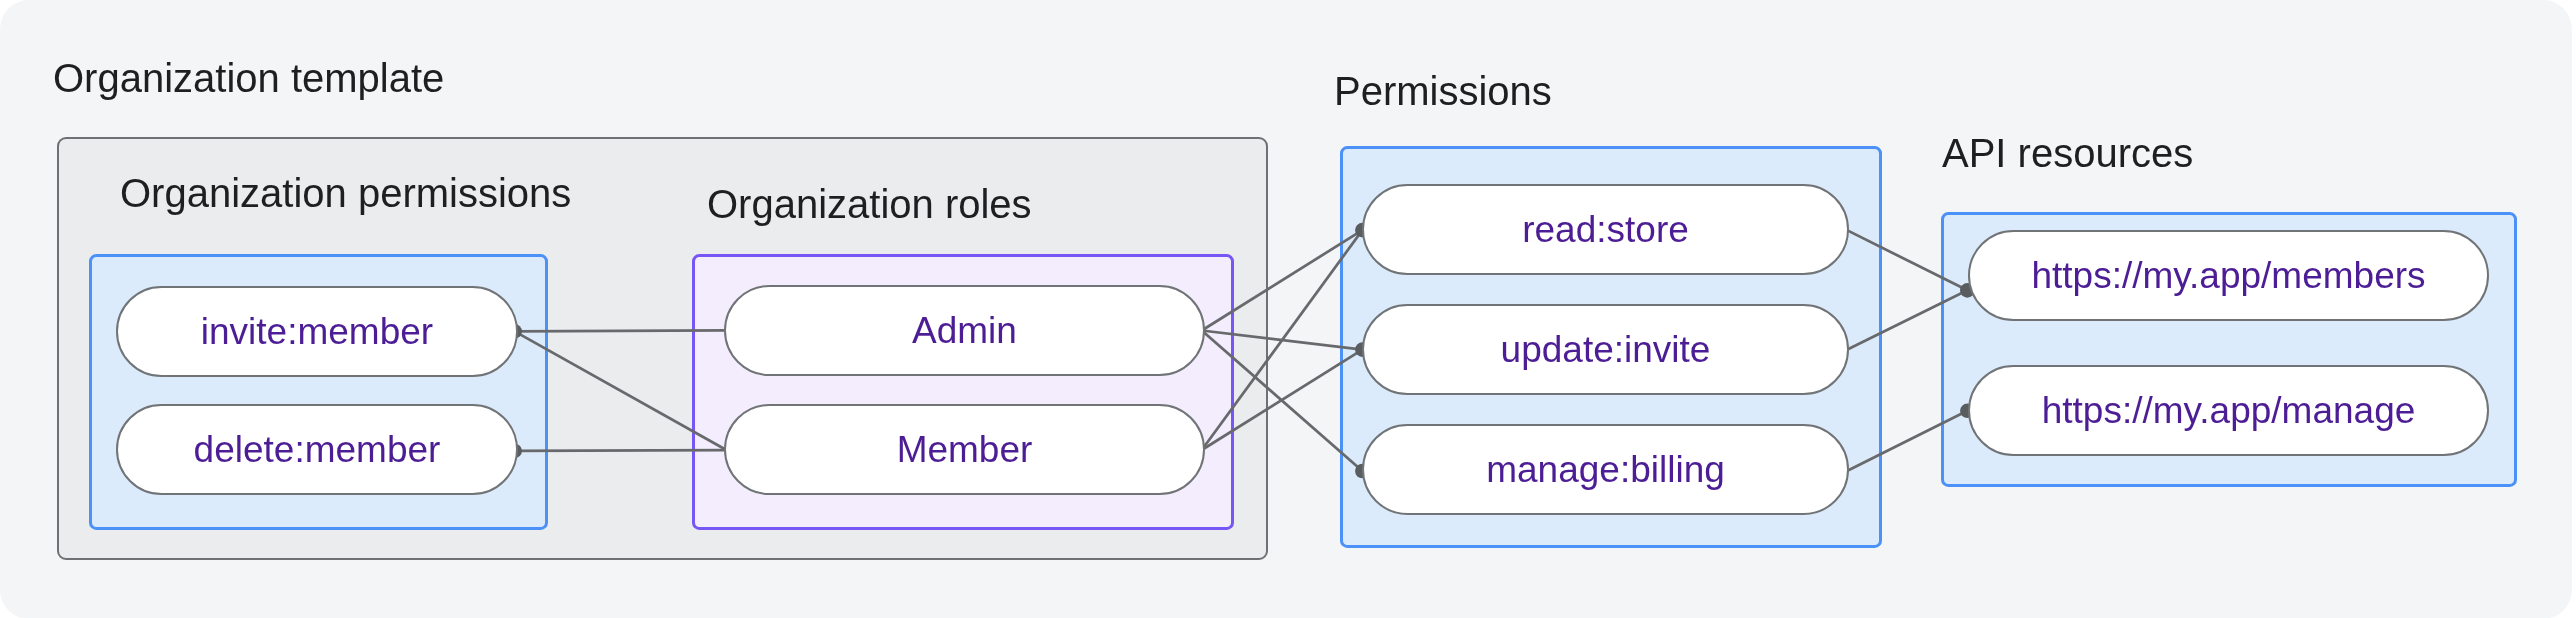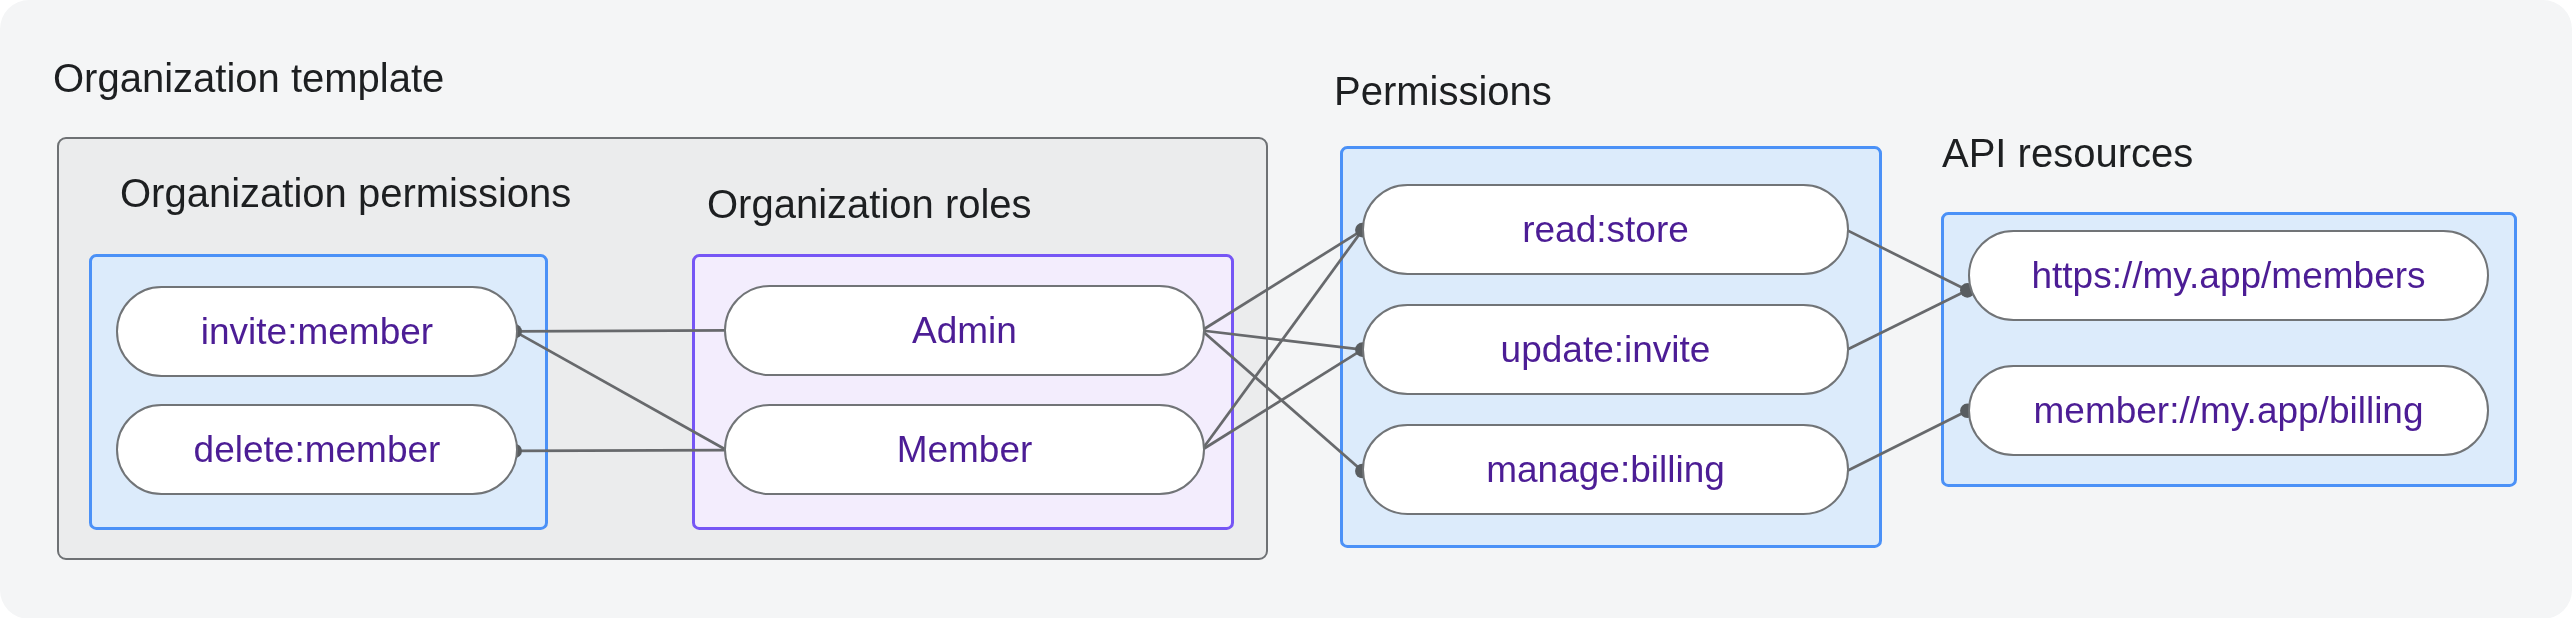"member://my.app/billing" div.pill { text: member://my.app/billing -> https://my.app/manage }
